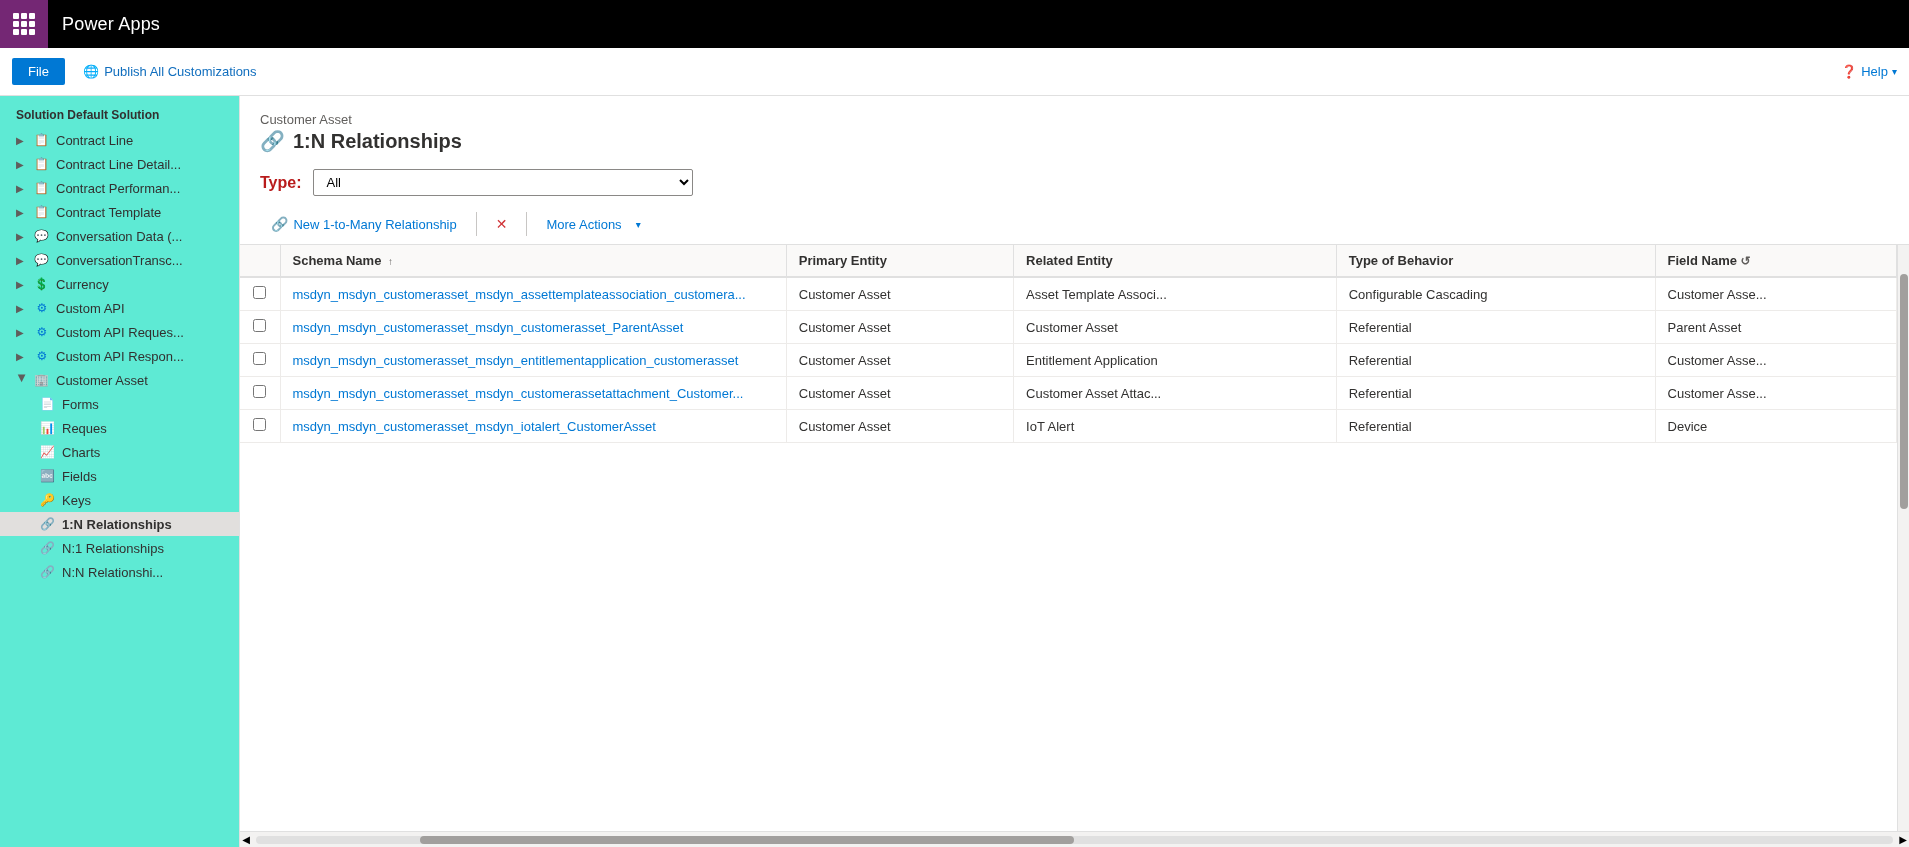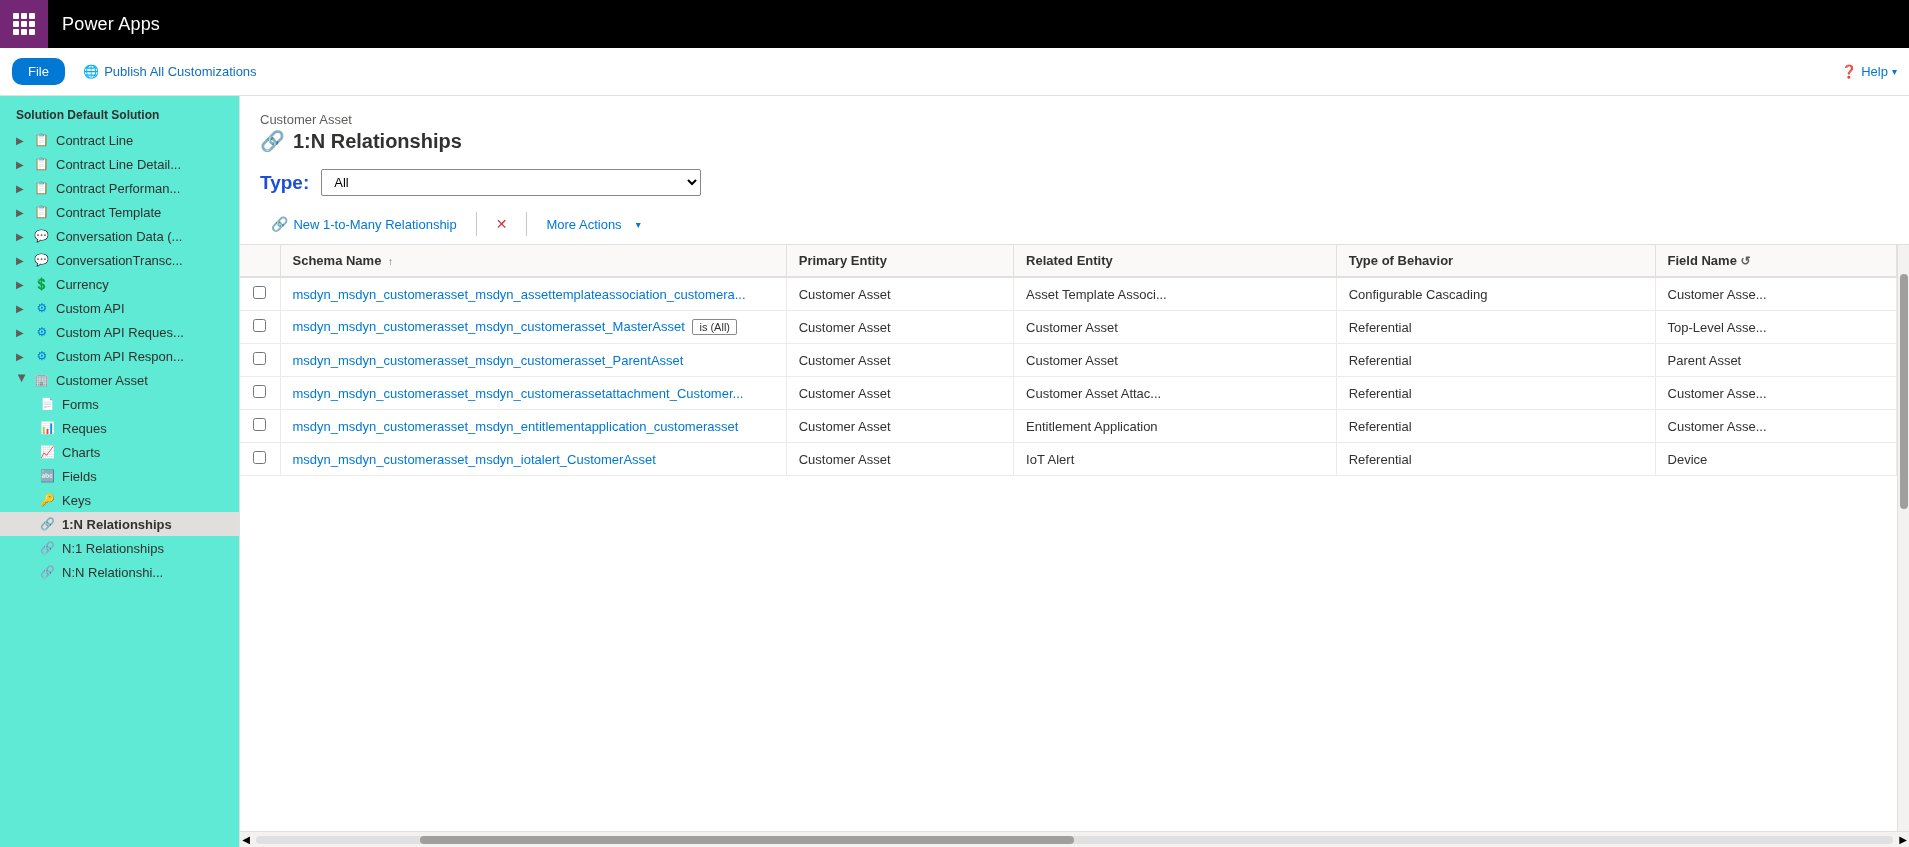"File" .file-btn { border-radius: 10px -> 2px }
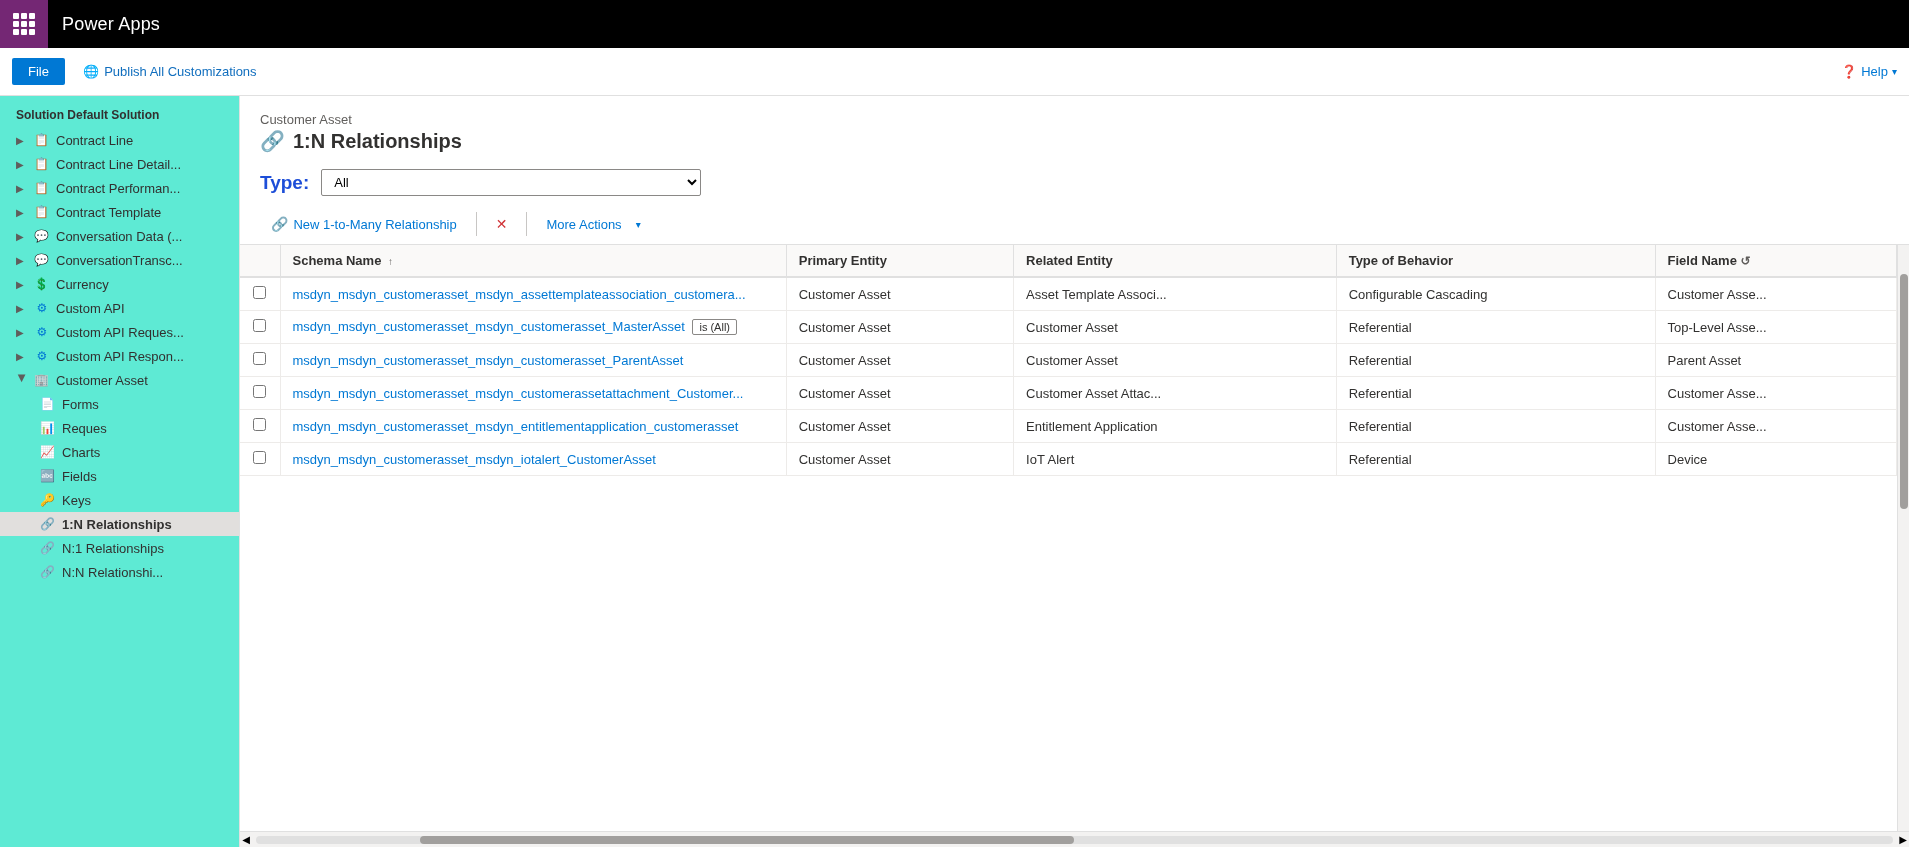"Type:" .type-label { color: #1d4ed8 -> #b91c1c; font-size: 19px -> 16px }
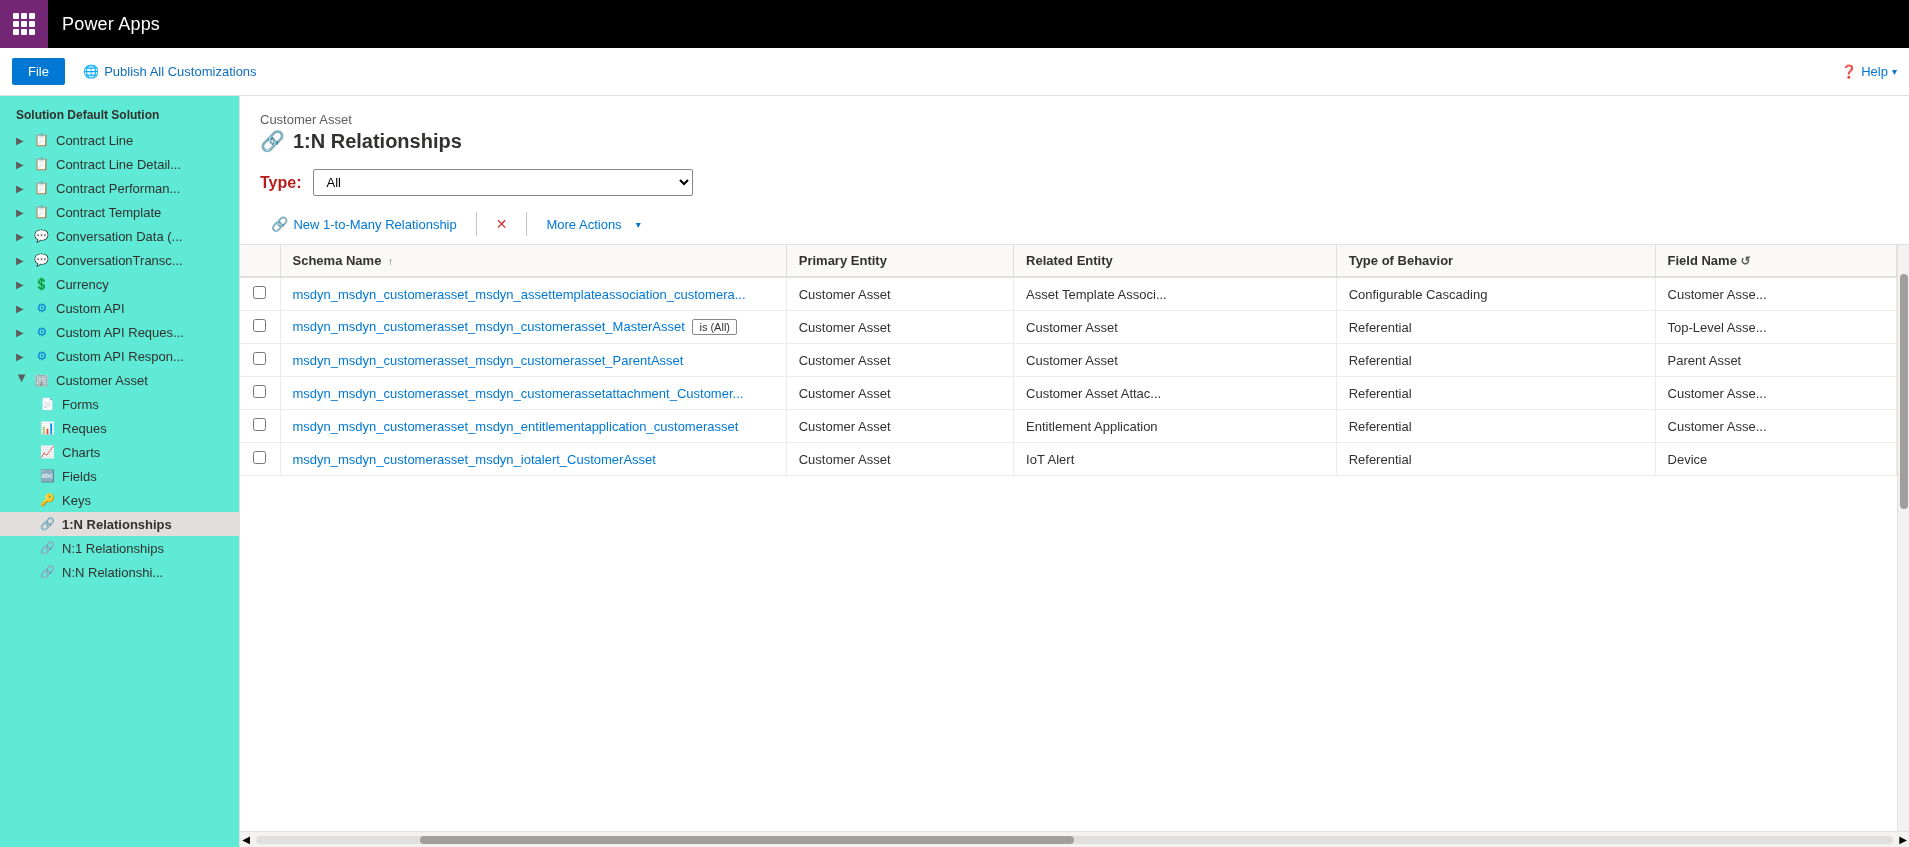"msdyn_msdyn_customerasset_msdyn_customerasset_Ma" tr { html: <tr> <td> <input> </td> <td> <span>msdyn_msdyn_customerasset_msdyn_customerasset_MasterAsset</span> <span>is (All)</span> </td> <td>Customer Asset</td> <td>Customer Asset</td> <td>Referential</td> <td>Top-Level Asse...</td> </tr> -> none }
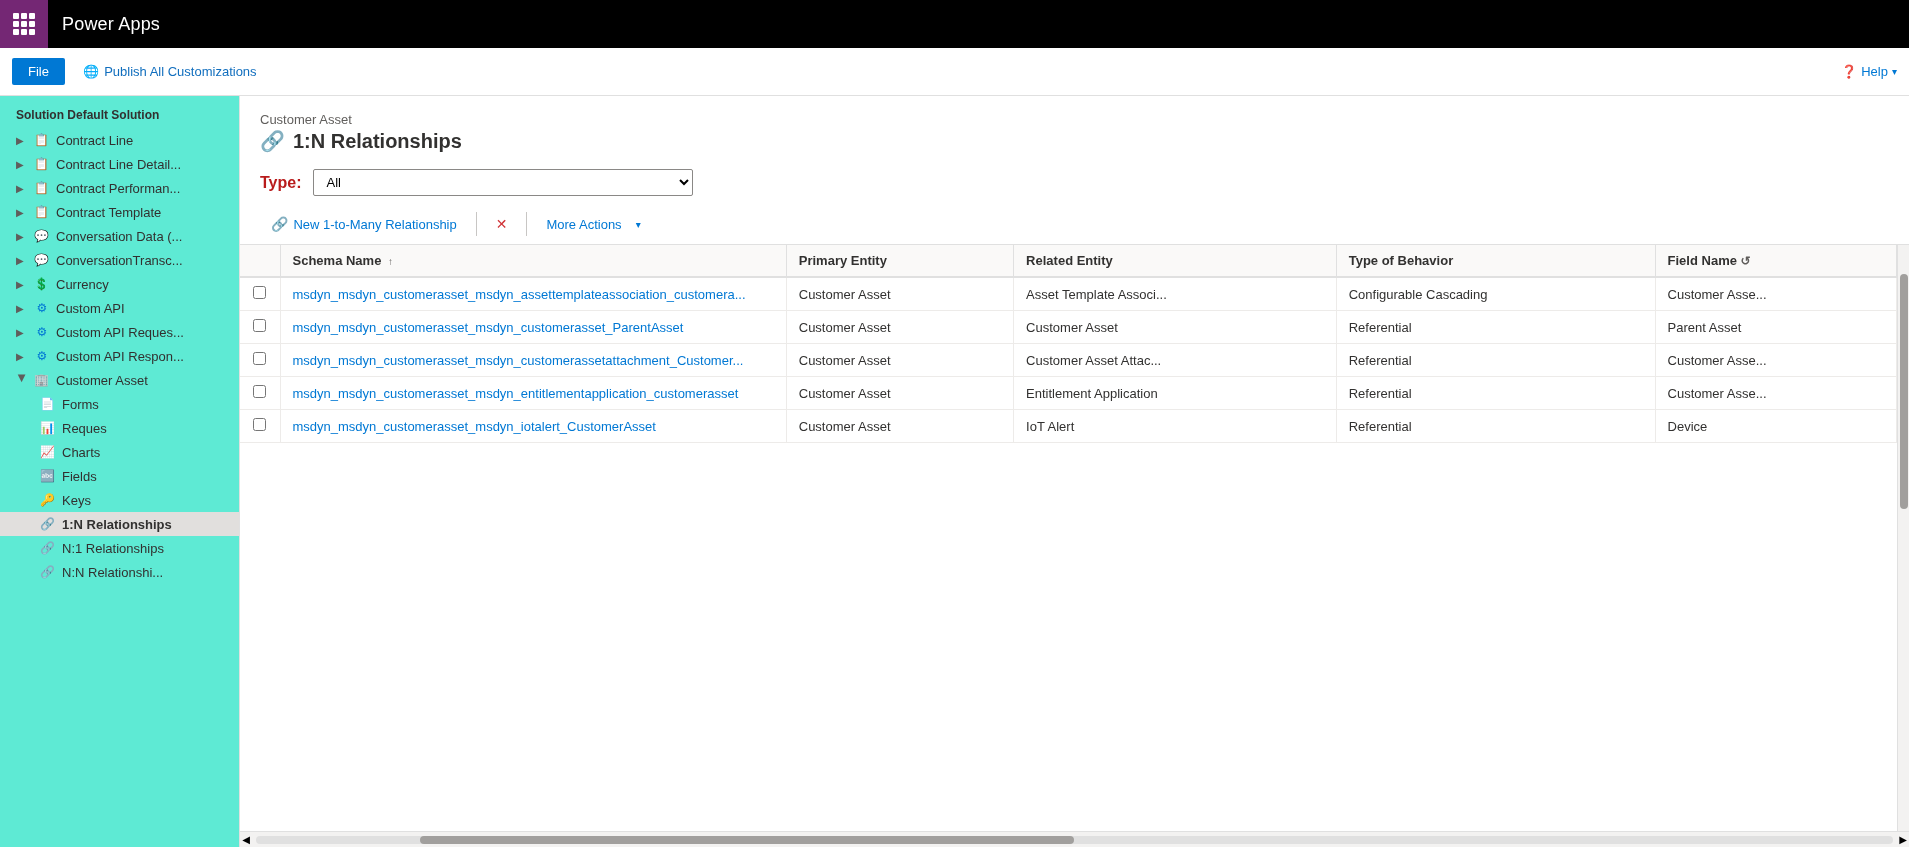"msdyn_msdyn_customerasset_msdyn_customerassetatt" tr { order: before "msdyn_msdyn_customerasset_msdyn_entitlem" -> after "msdyn_msdyn_customerasset_msdyn_entitlem" }
